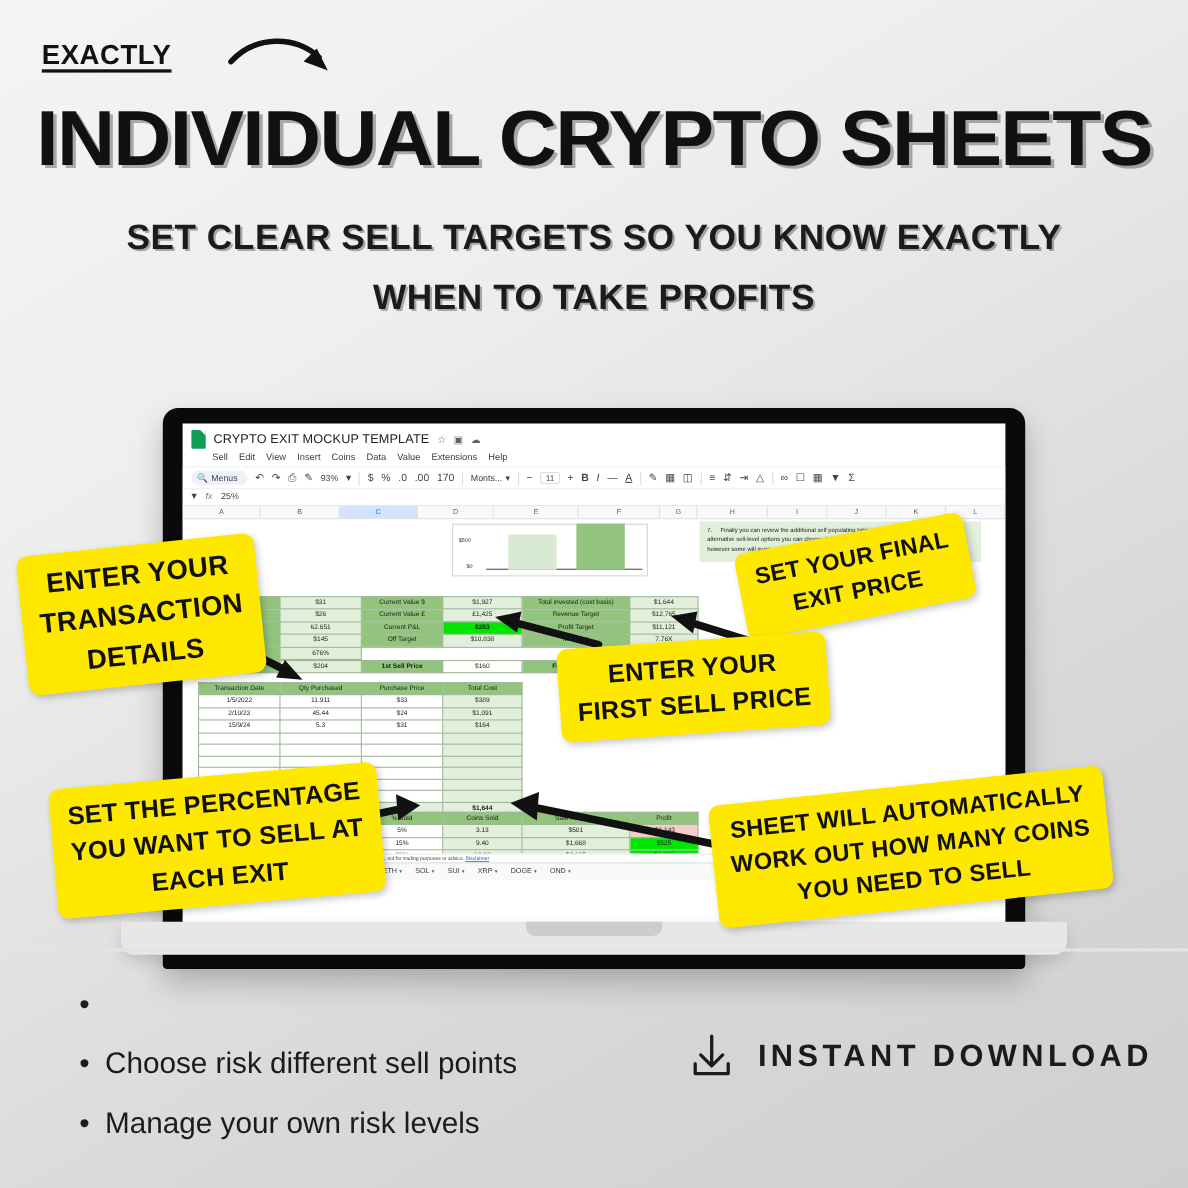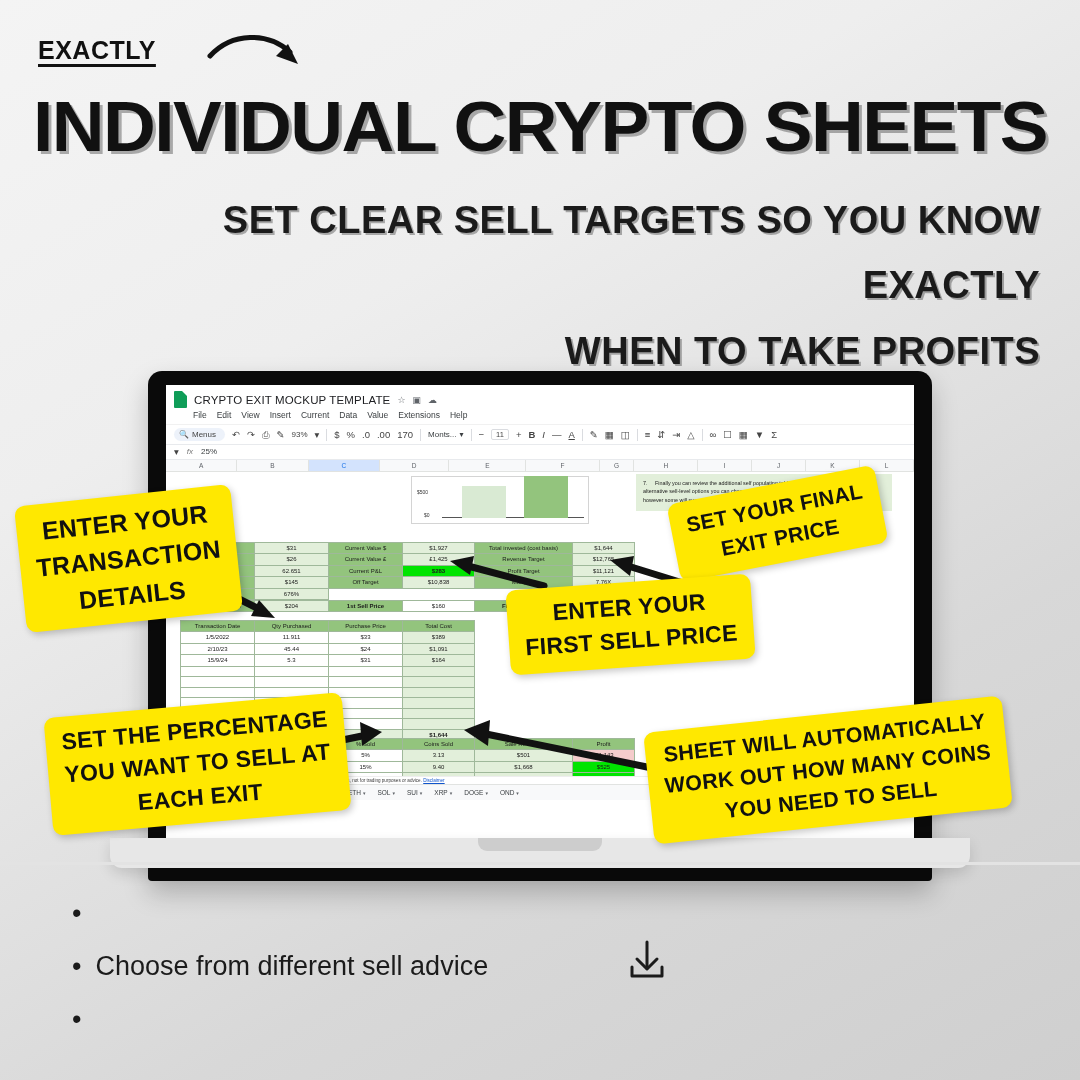"SET CLEAR SELL TARGETS SO" .subhead { font-size: 38px -> 32px; text-align: right -> center }
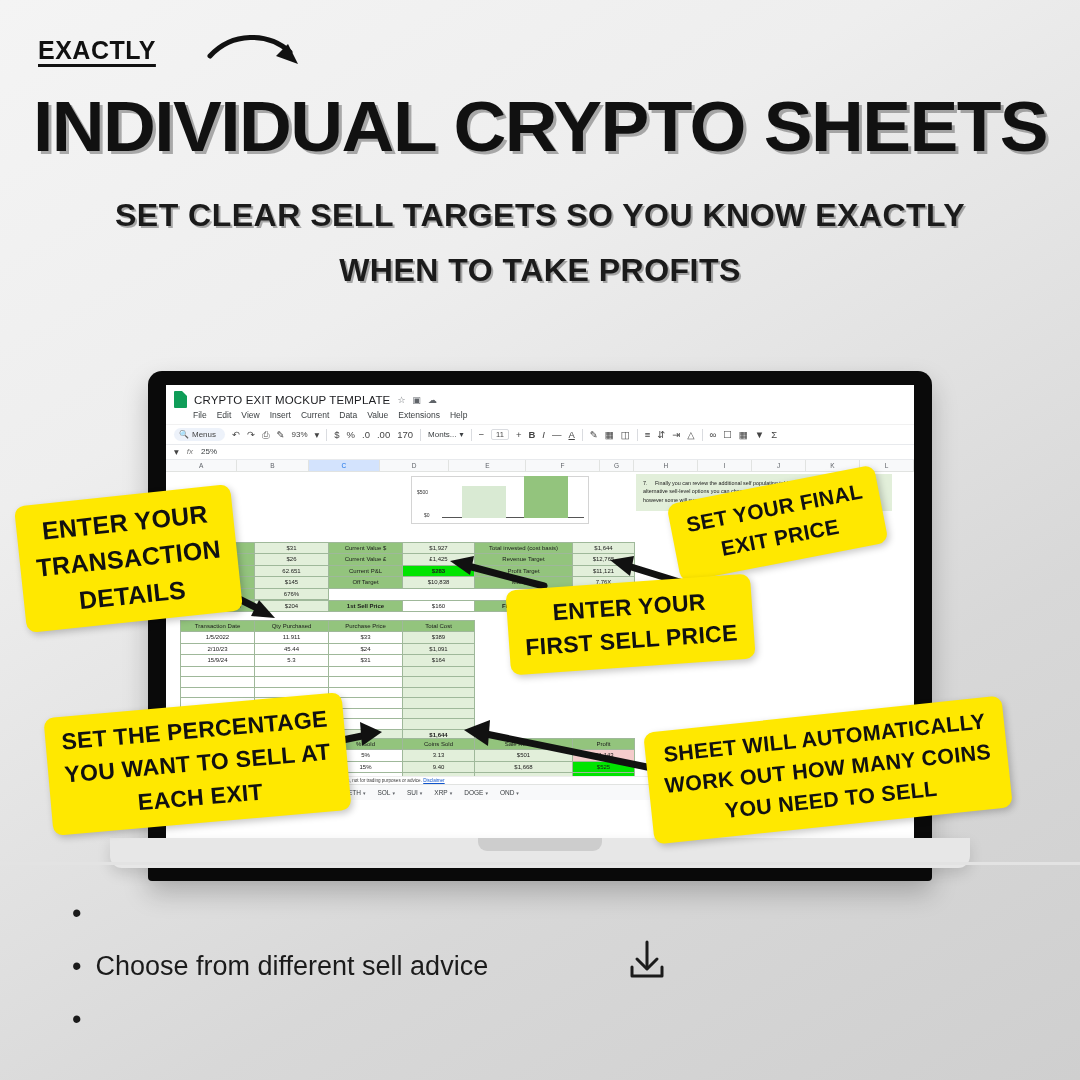"File" div.gs-menu { text: File -> Sell }
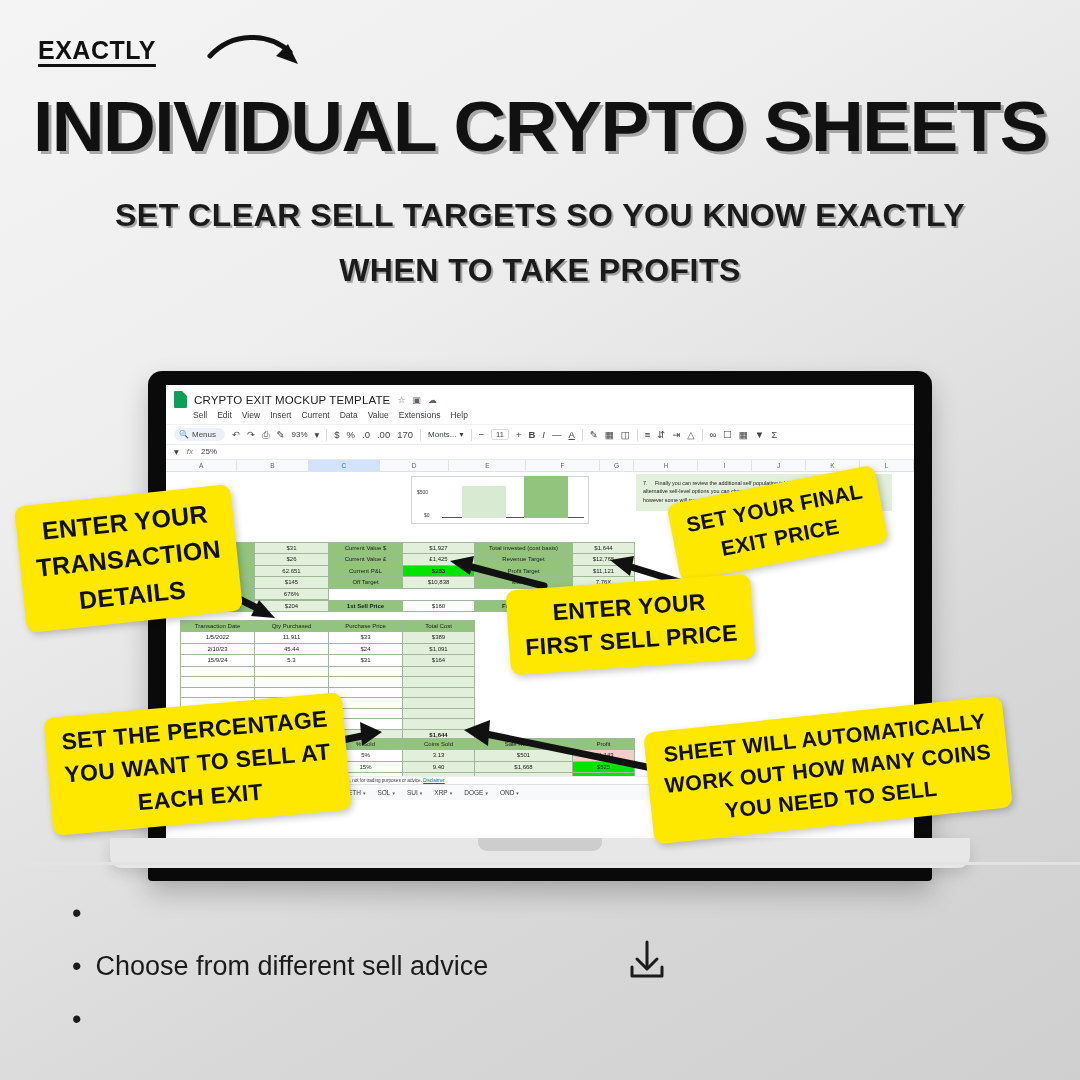"Current" div.gs-menu { text: Current -> Coins }
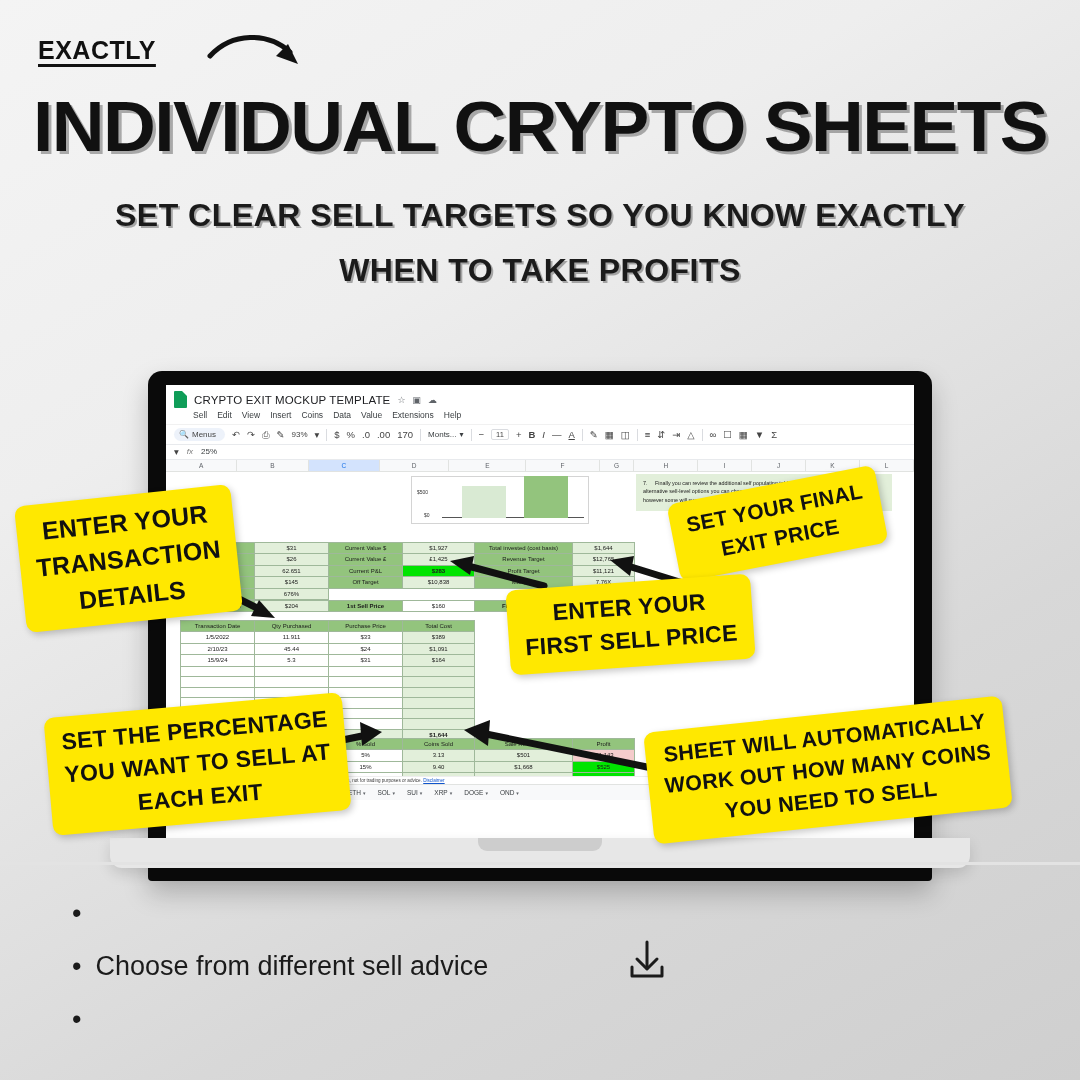"Choose from different sell advice" span { text: from different sell advice -> risk different sell points }
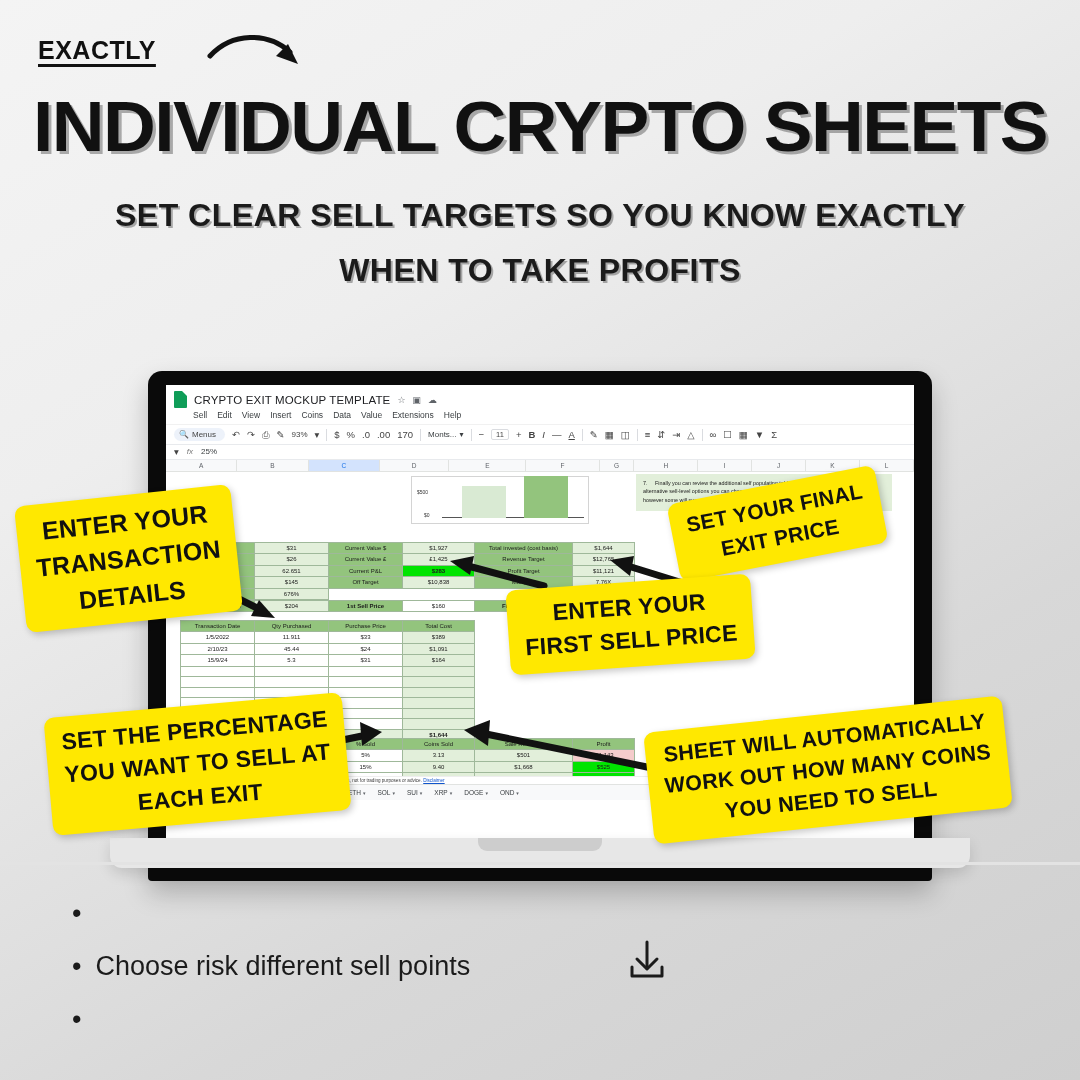"INSTANT DOWNLOAD" span.dl-text { html: none -> <span>INSTANT DOWNLOAD</span> }
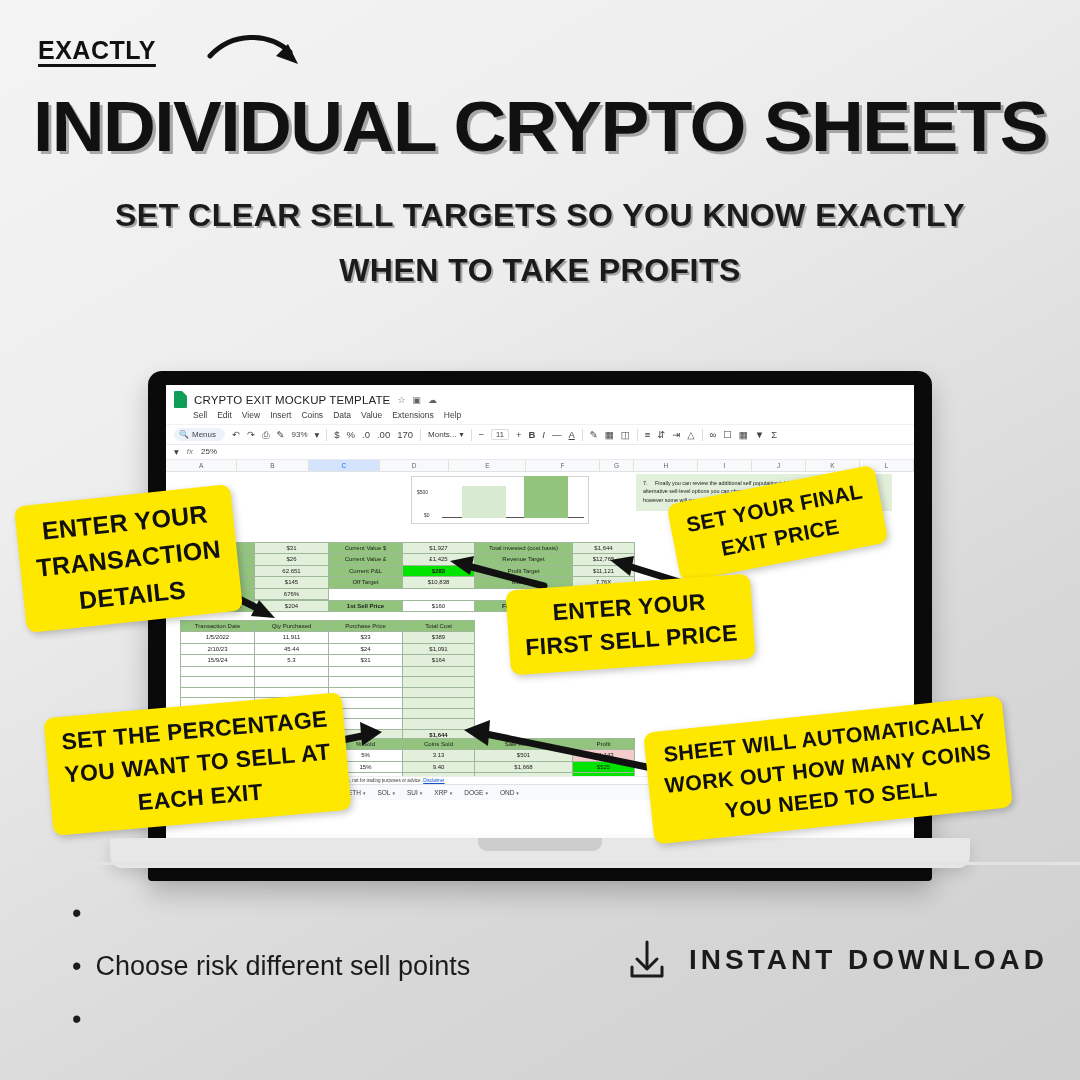"Manage your own risk levels" span { html: none -> <span>Manage your own risk levels</span> }
